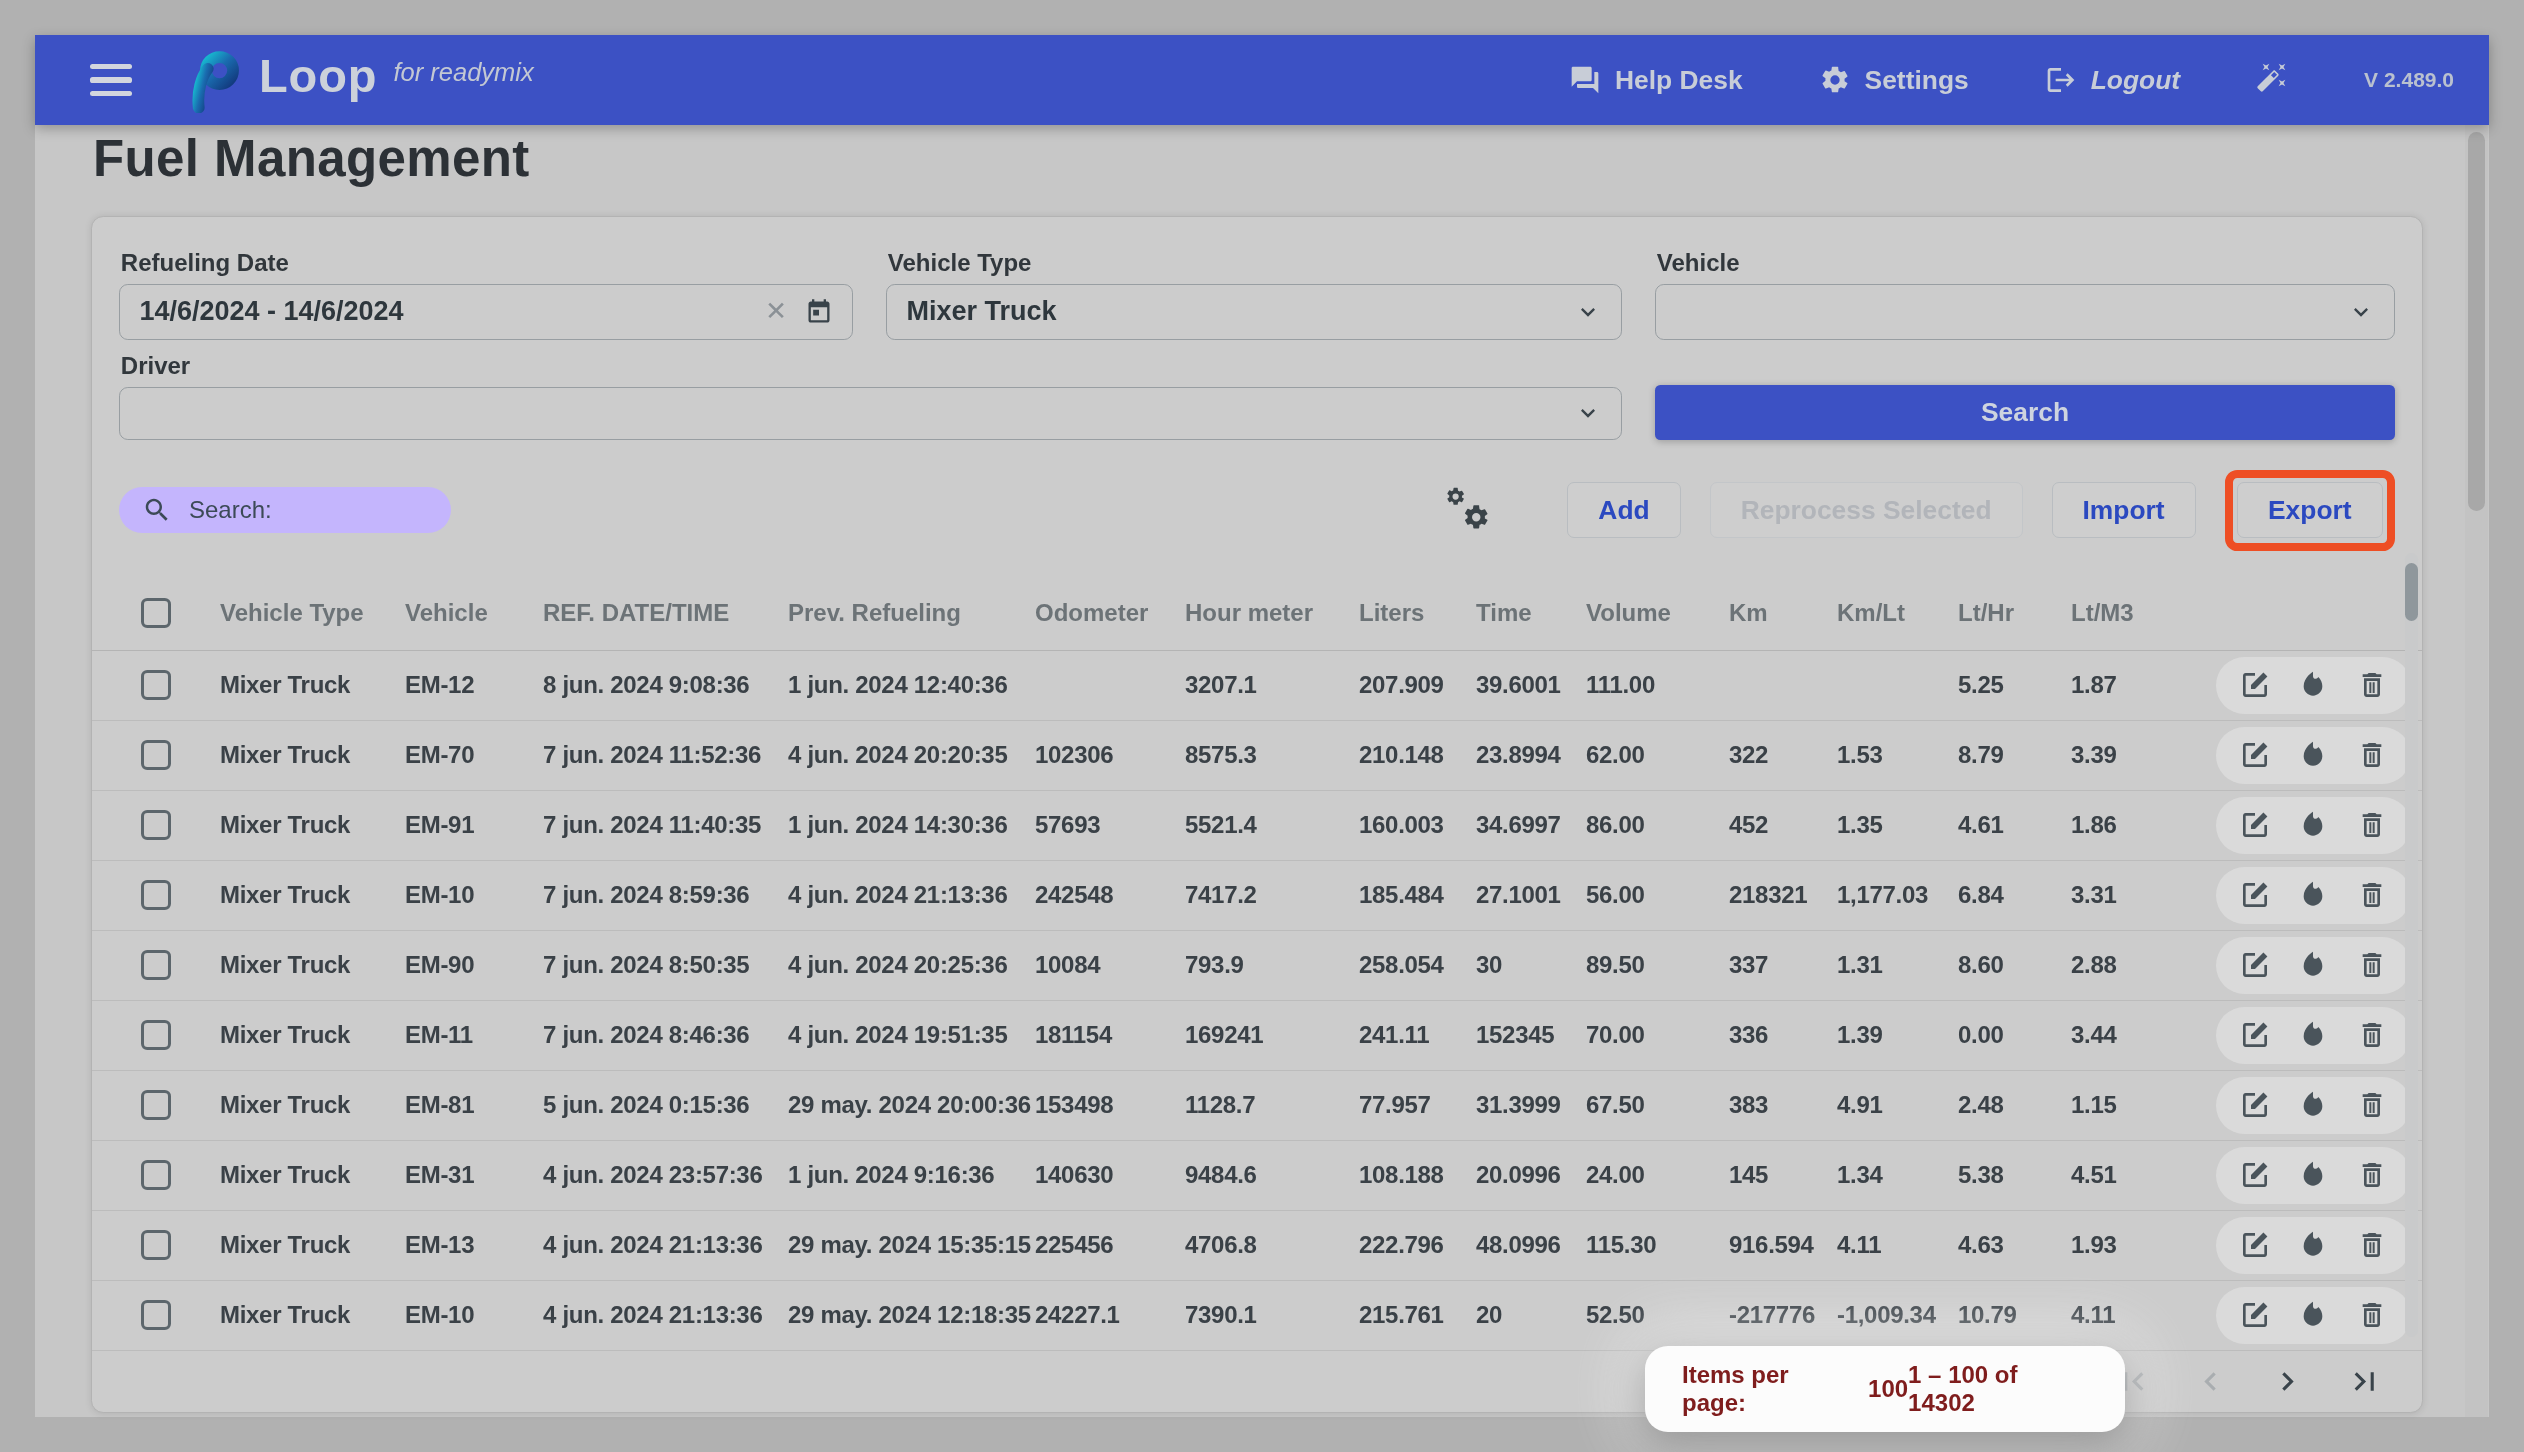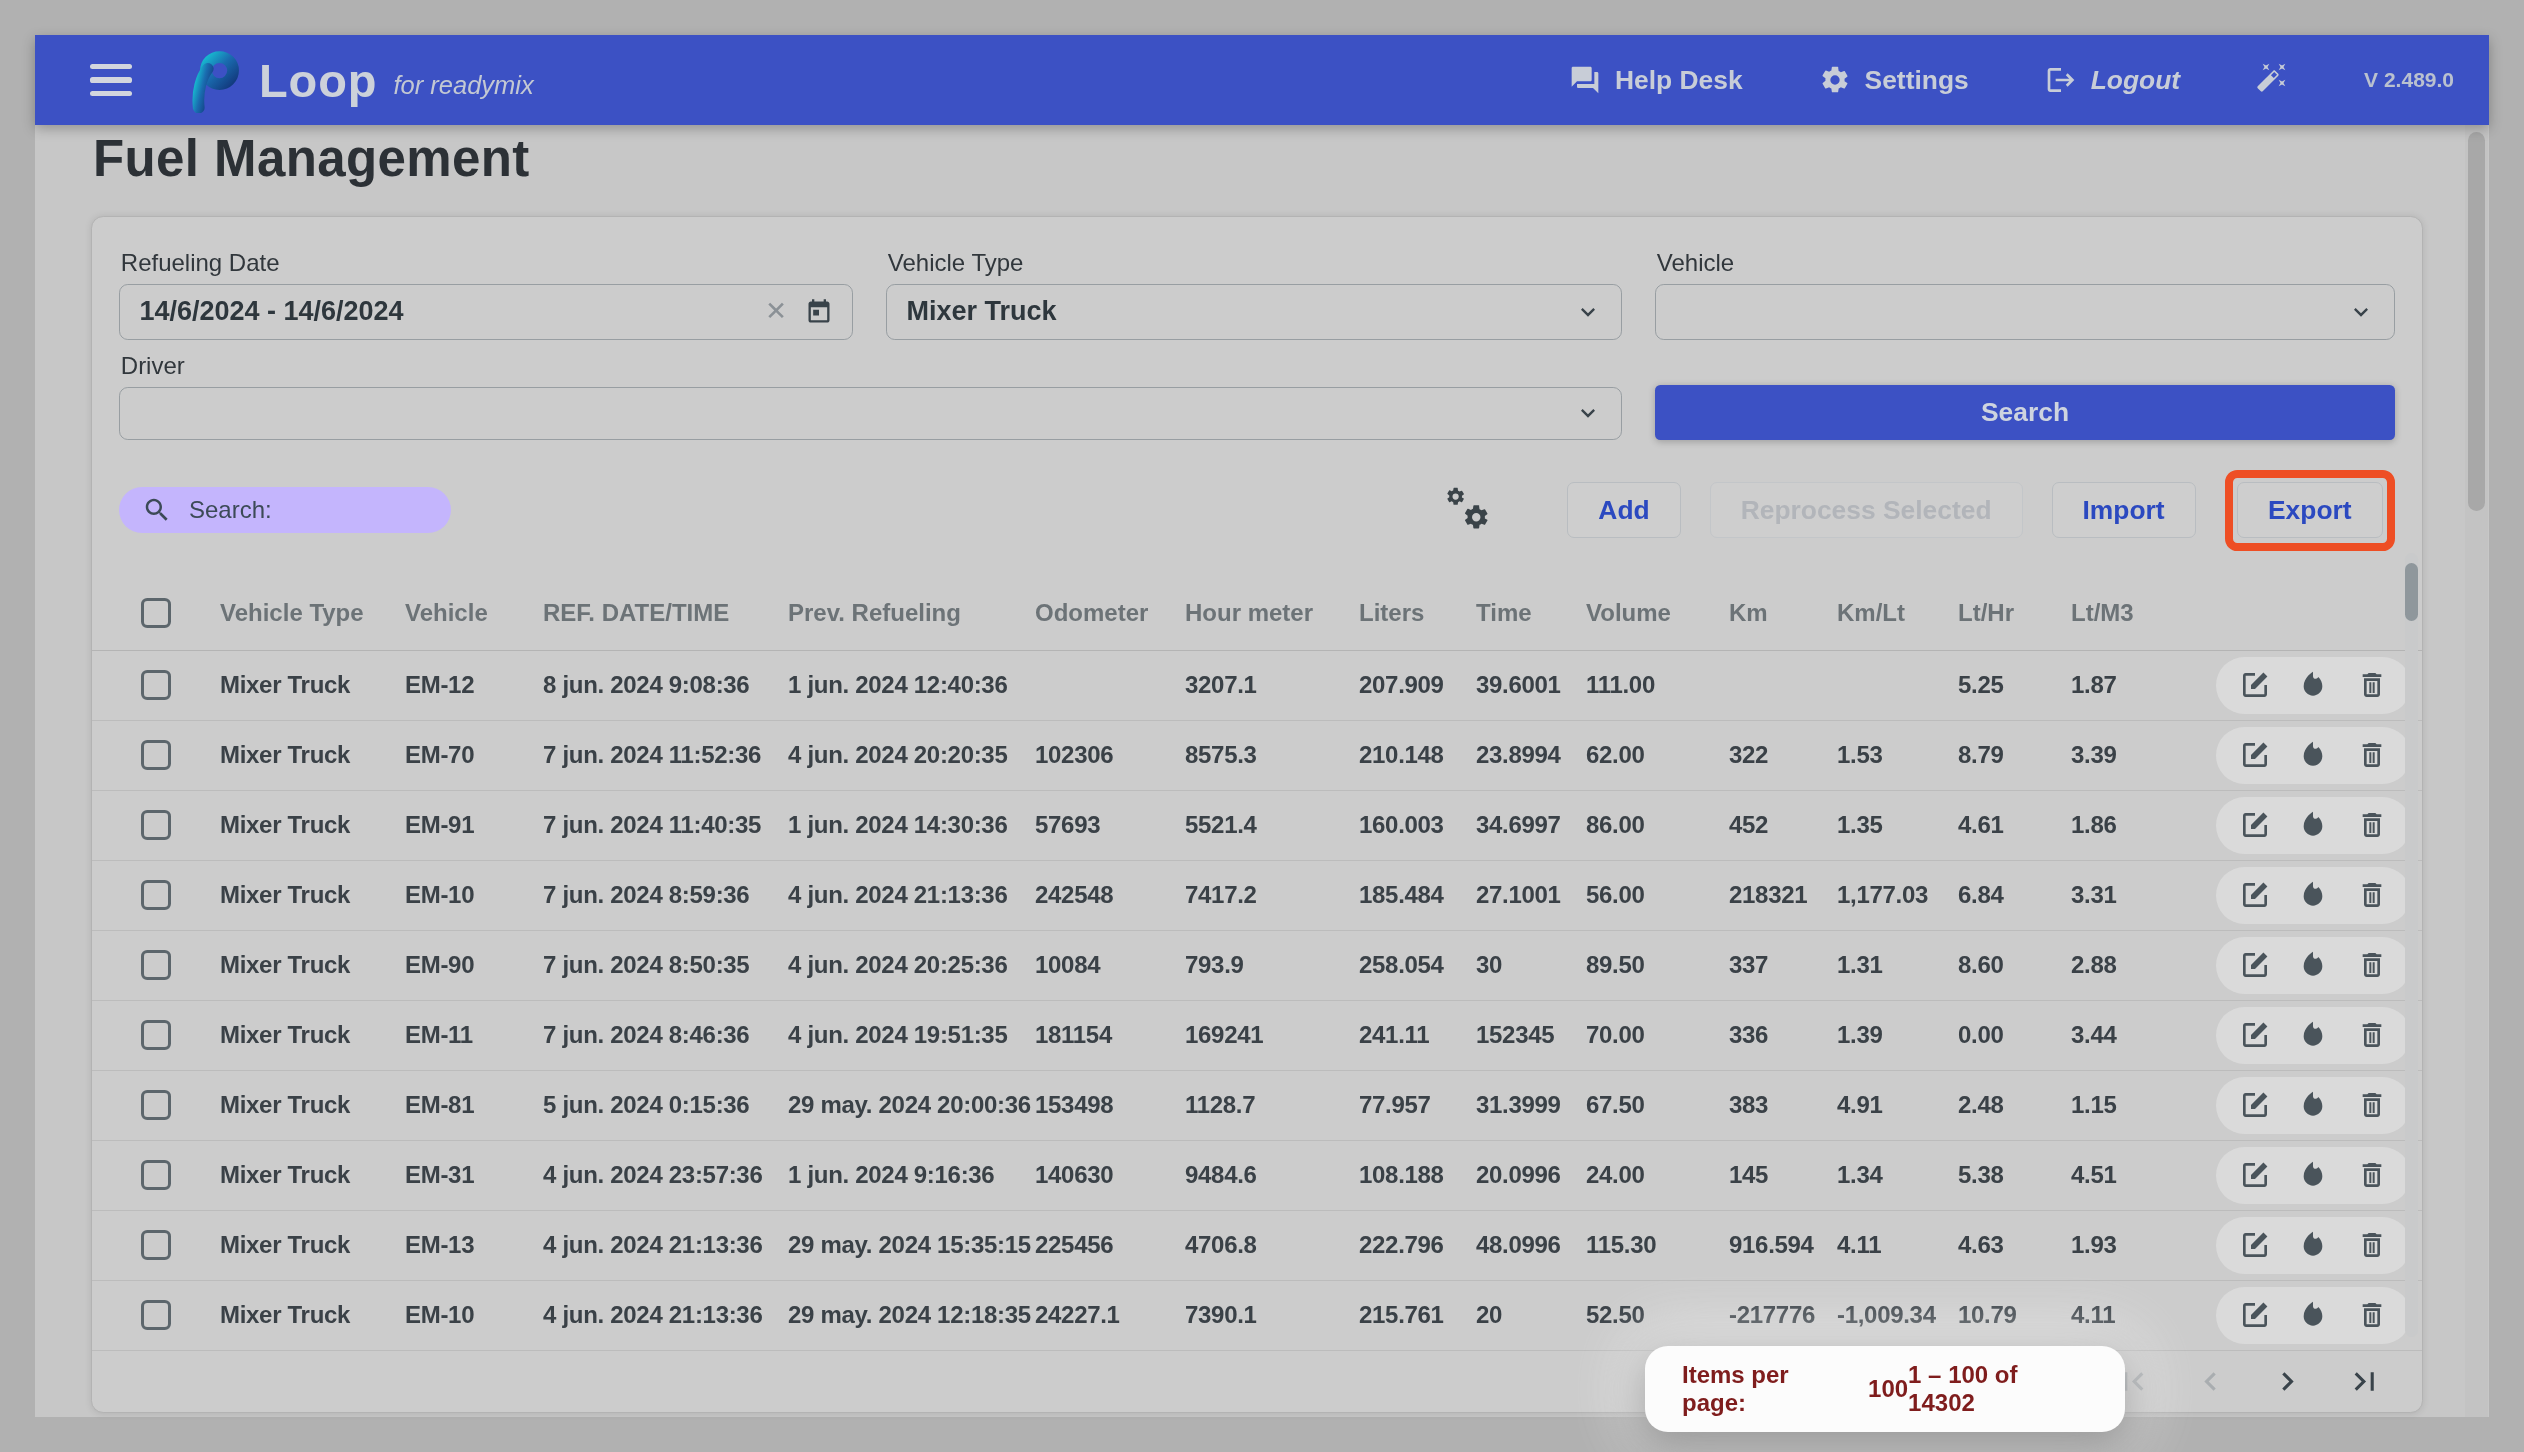"Loop" .brand { align-items: center -> flex-start }
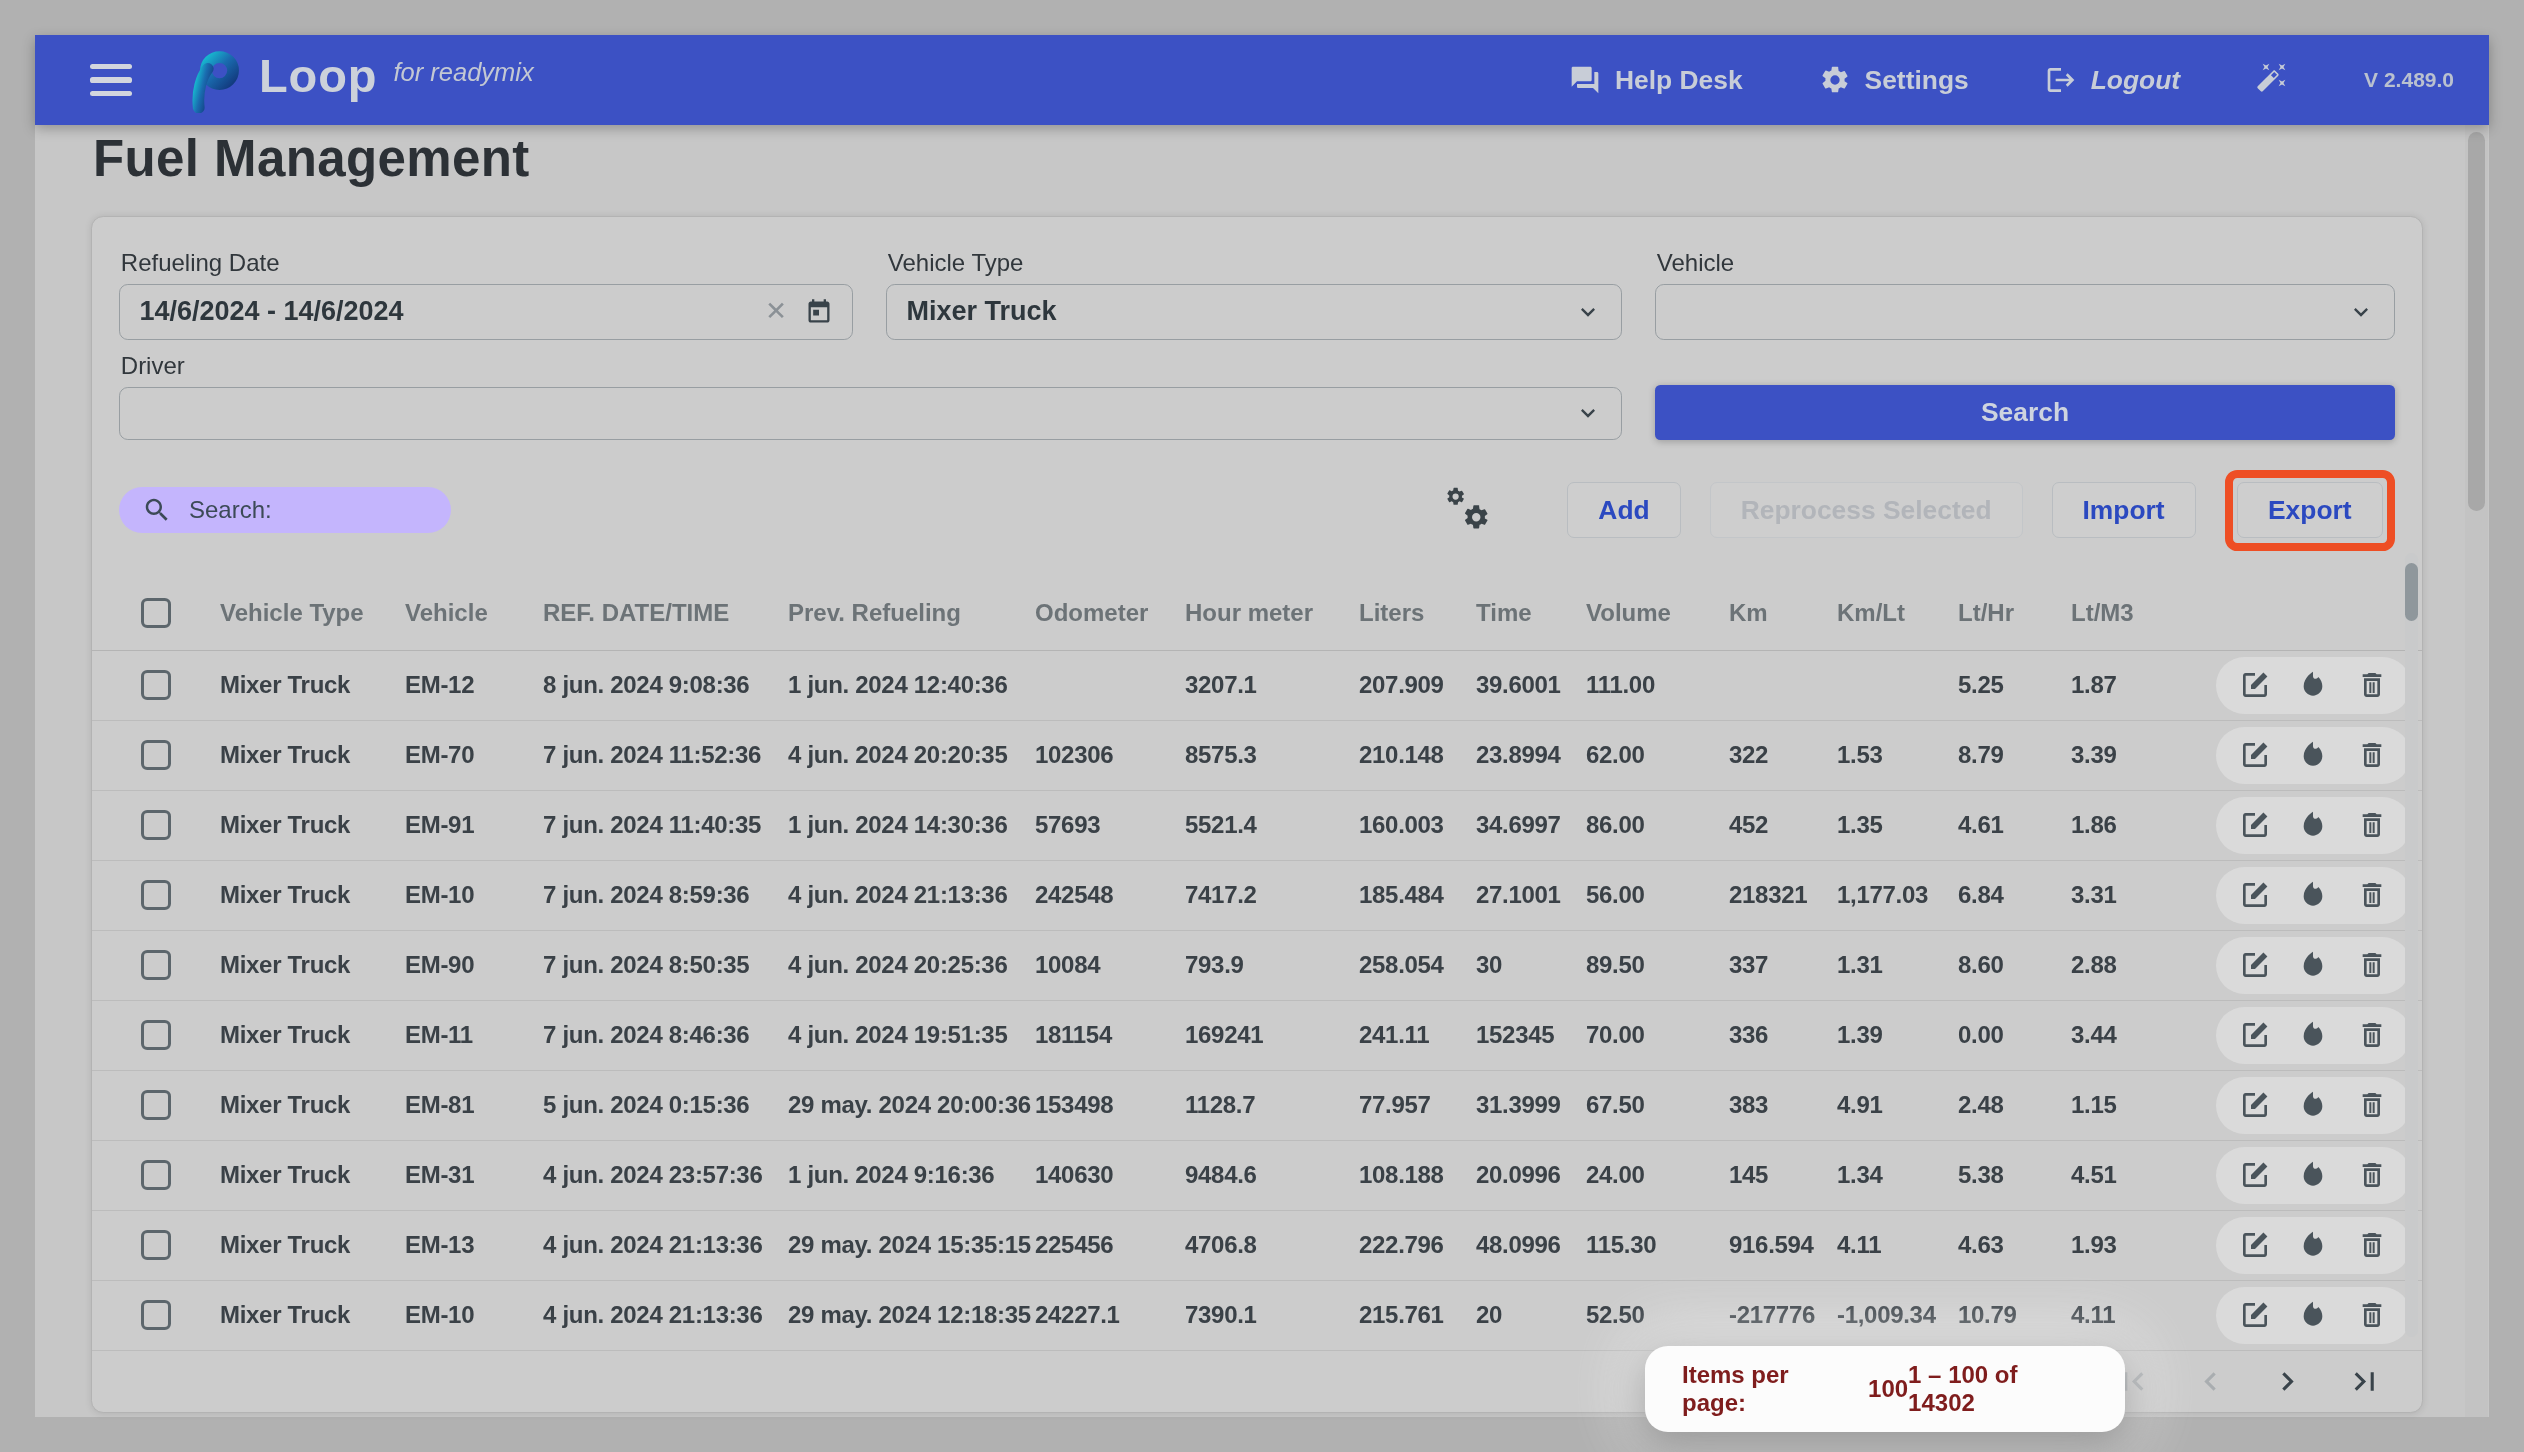"Refueling Date" .field-label { font-weight: 400 -> 700 }
